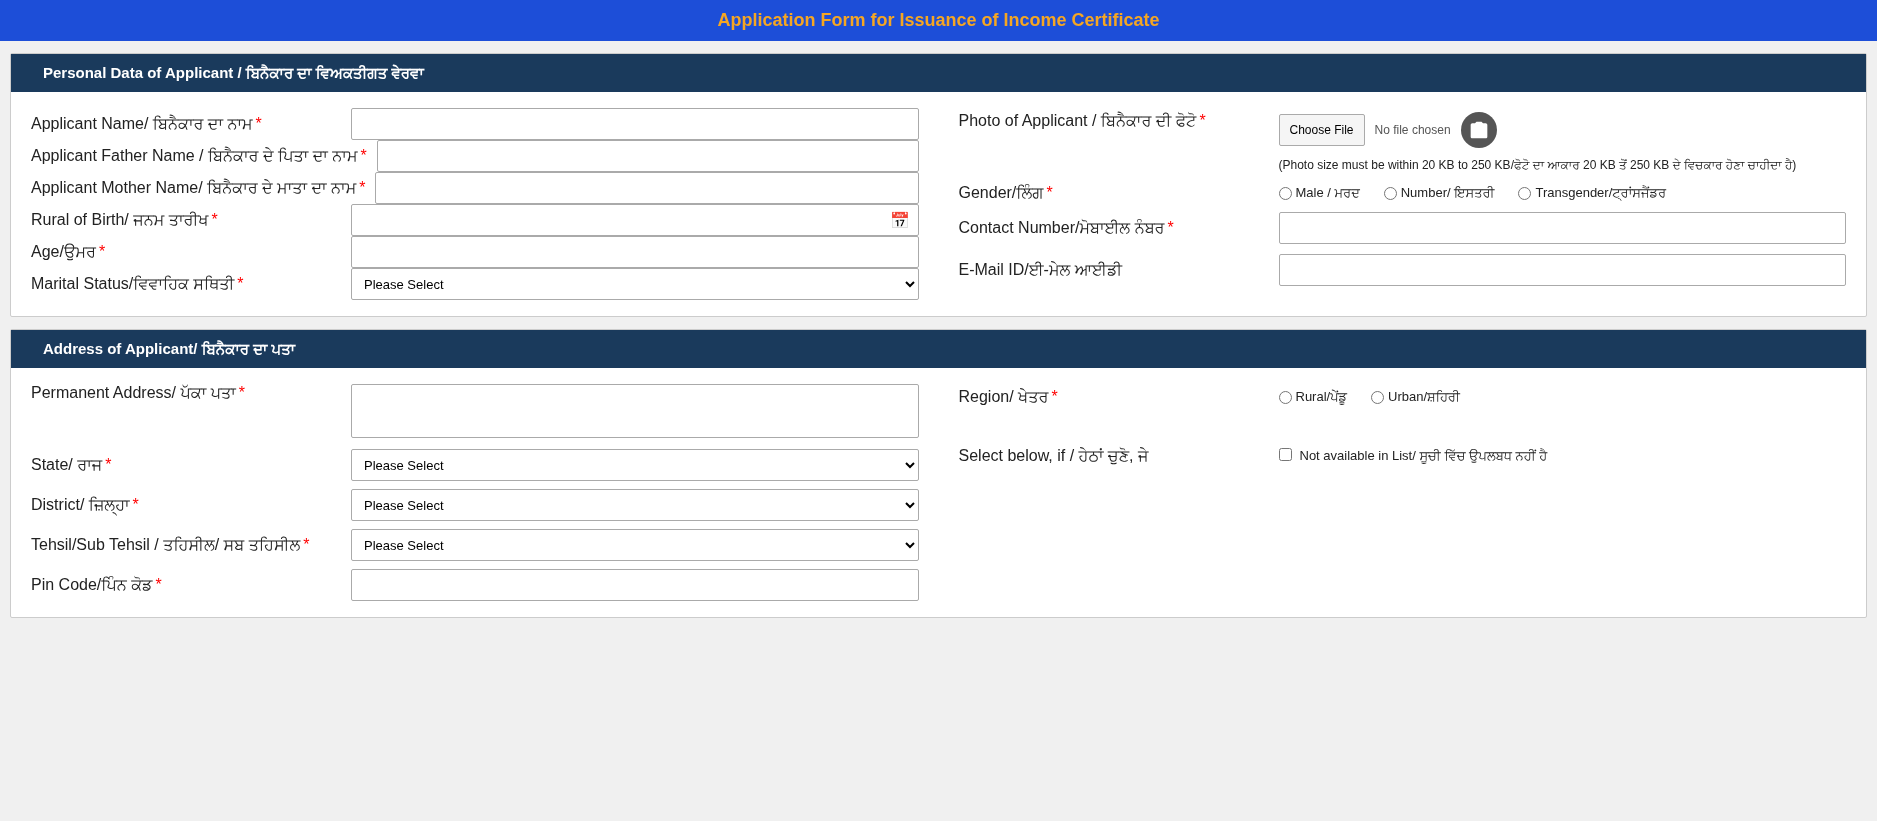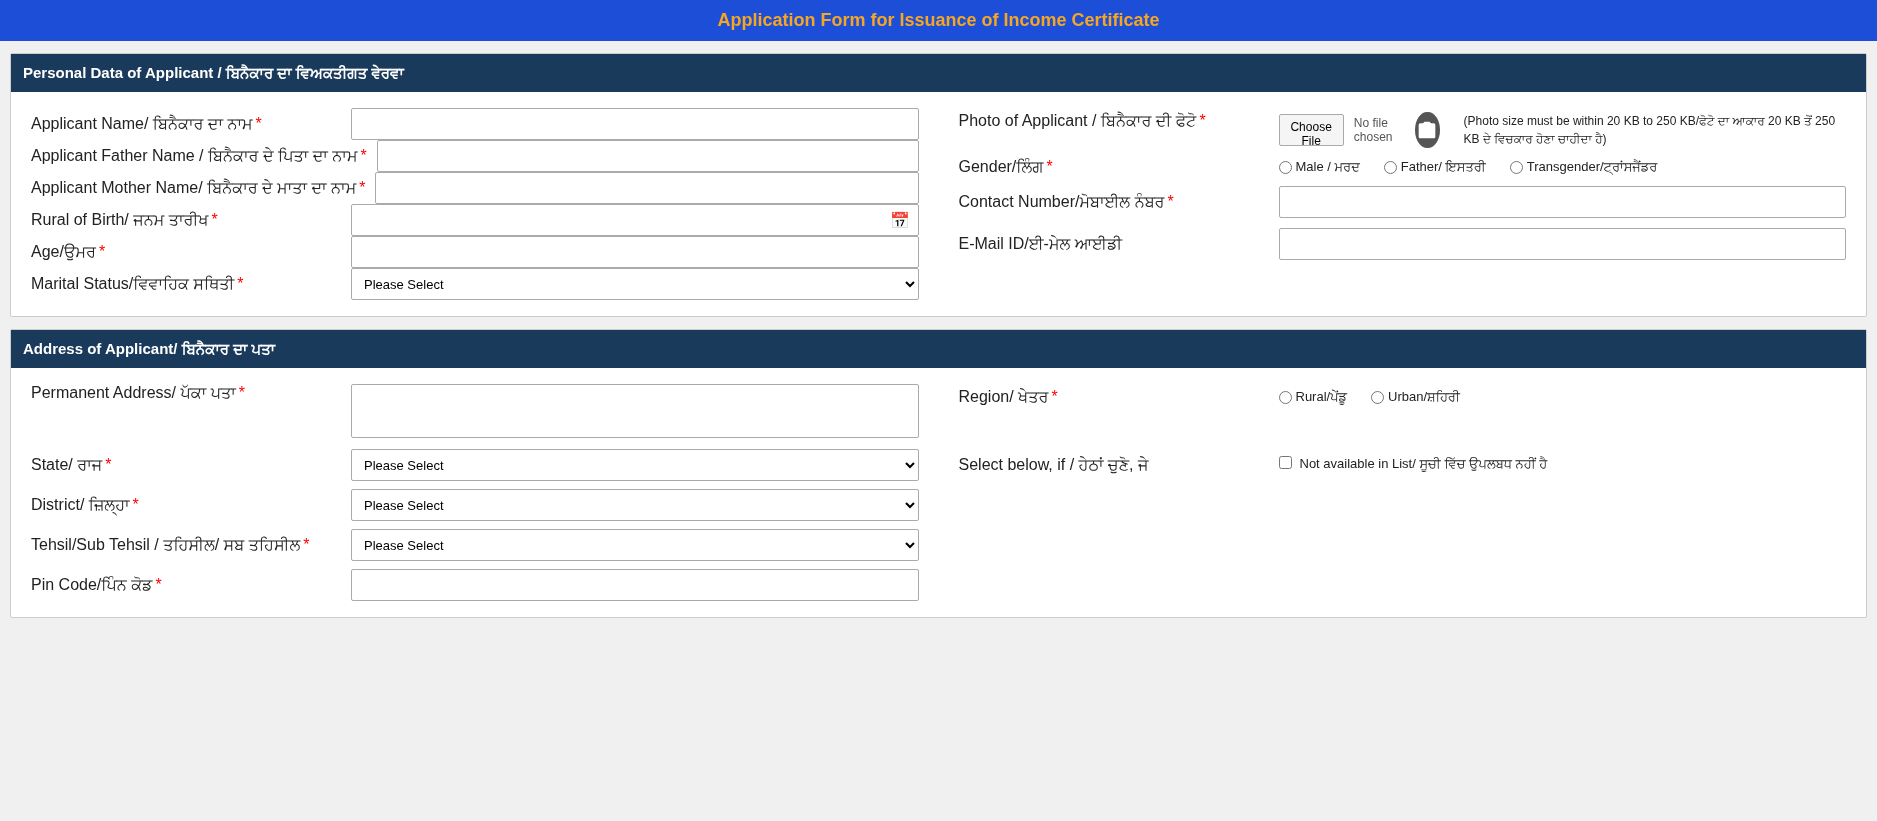"Personal Data of Applicant /" .section-header { padding: 10px 12px -> 10px 32px }
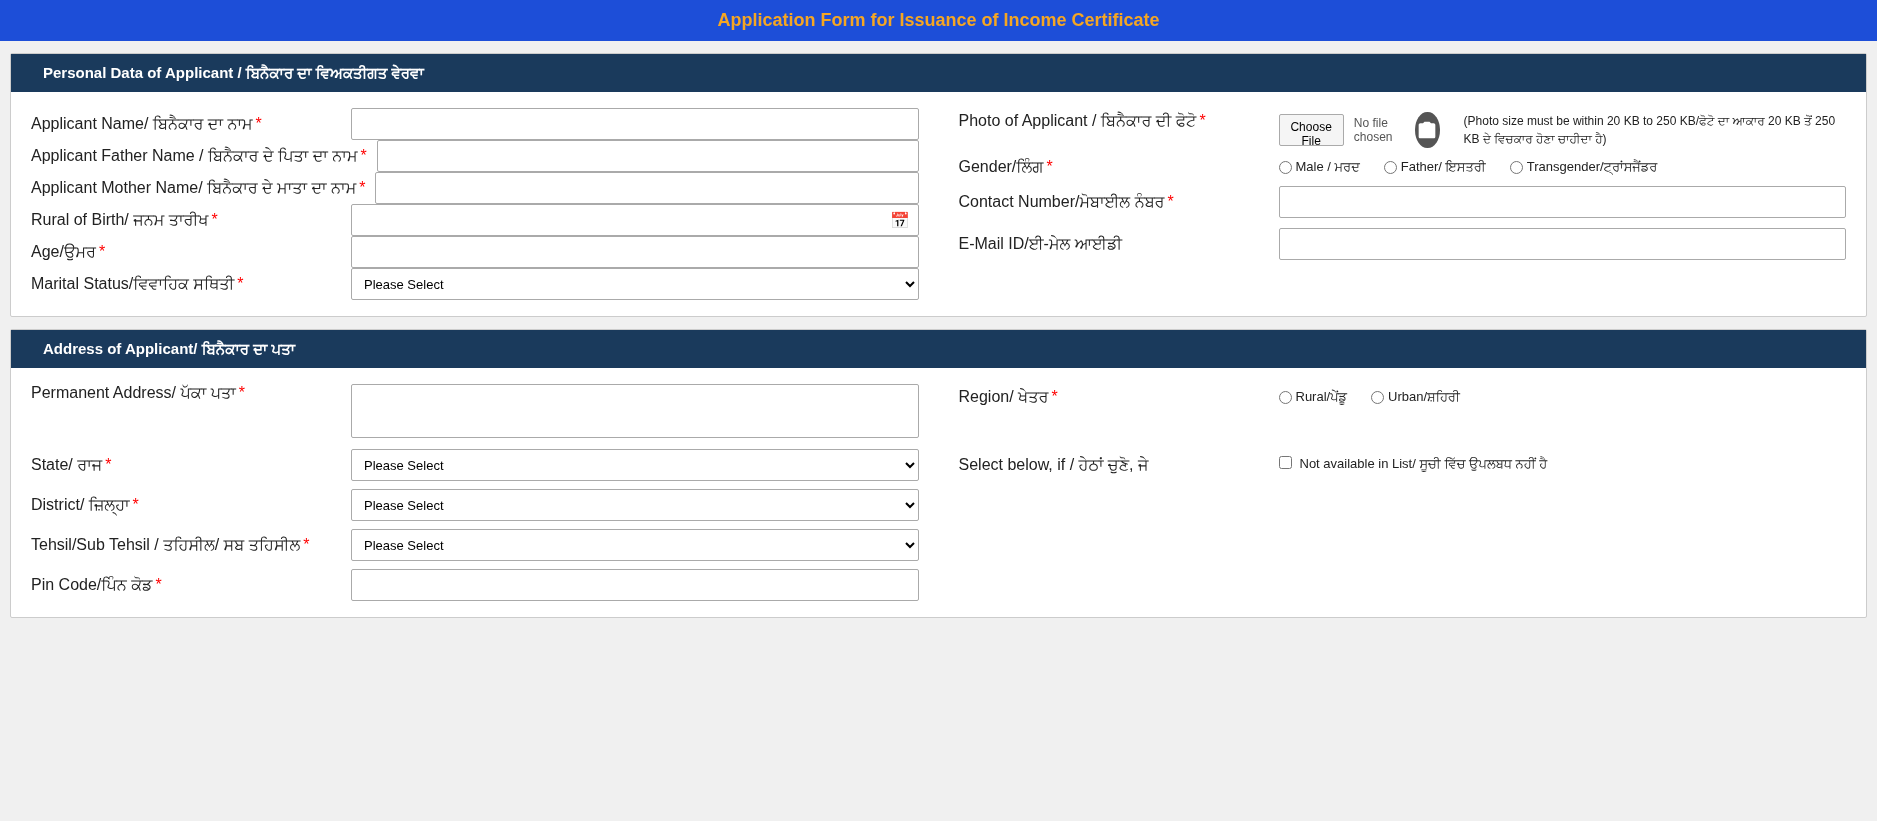"Choose File" .photo-section { flex-direction: row -> column; gap: 24px -> 8px }
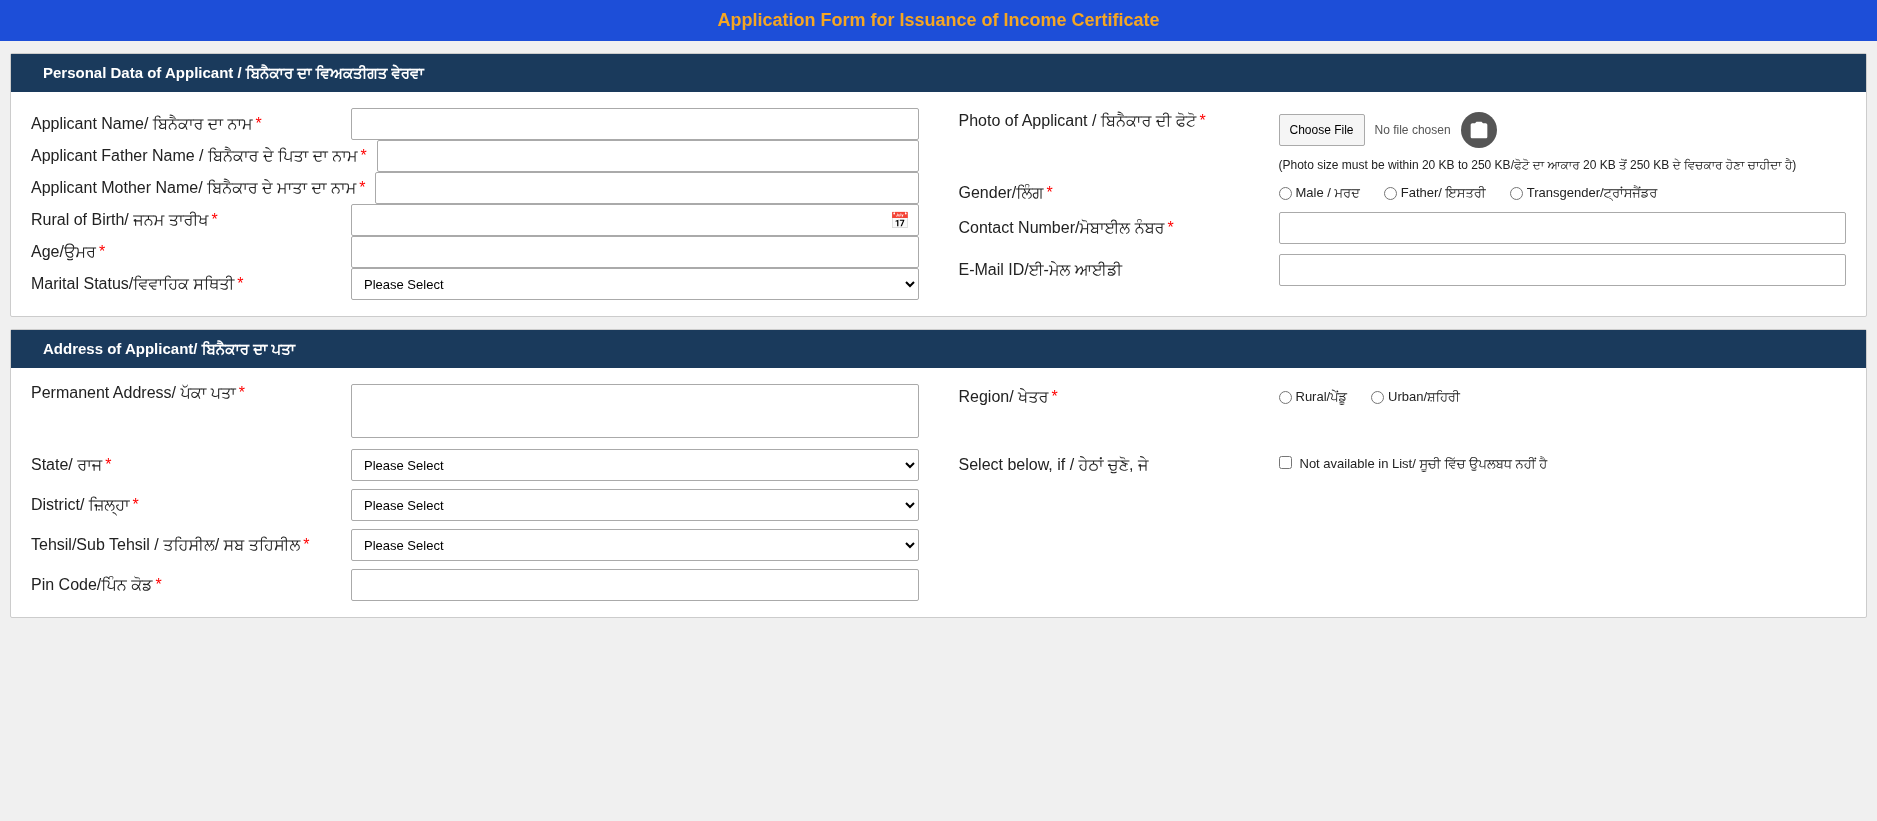"Father/ ਇਸਤਰੀ" span { text: Father/ -> Number/ }
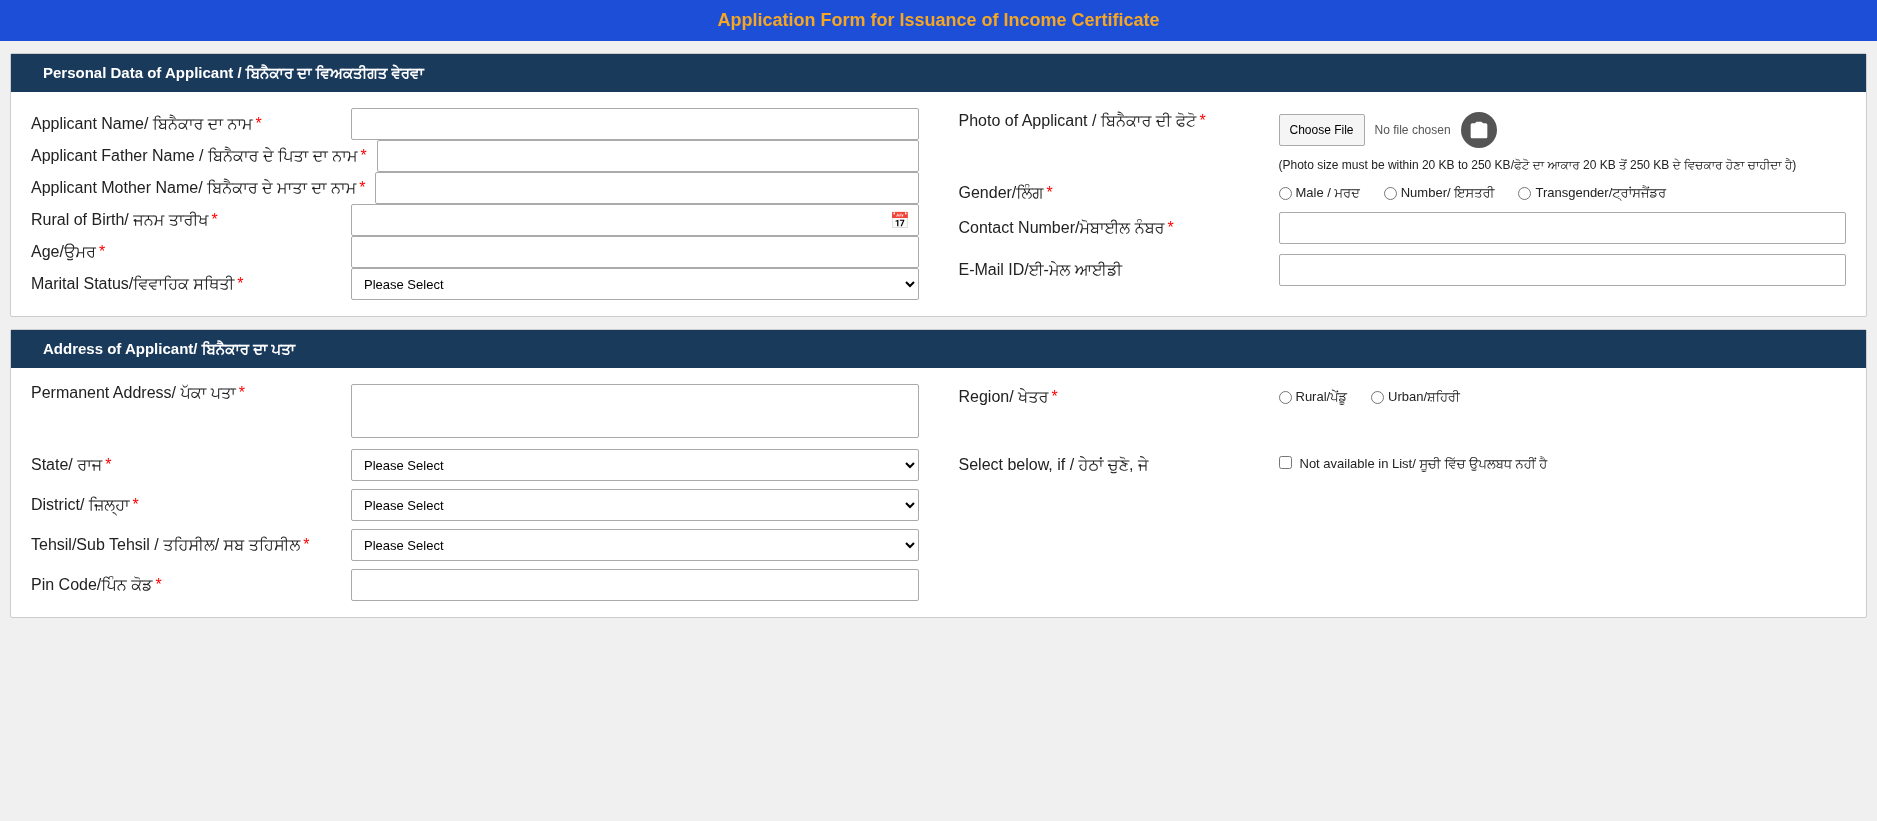"Select below, if / ਹੇਠਾਂ" div.field-group { align-items: flex-end -> center }
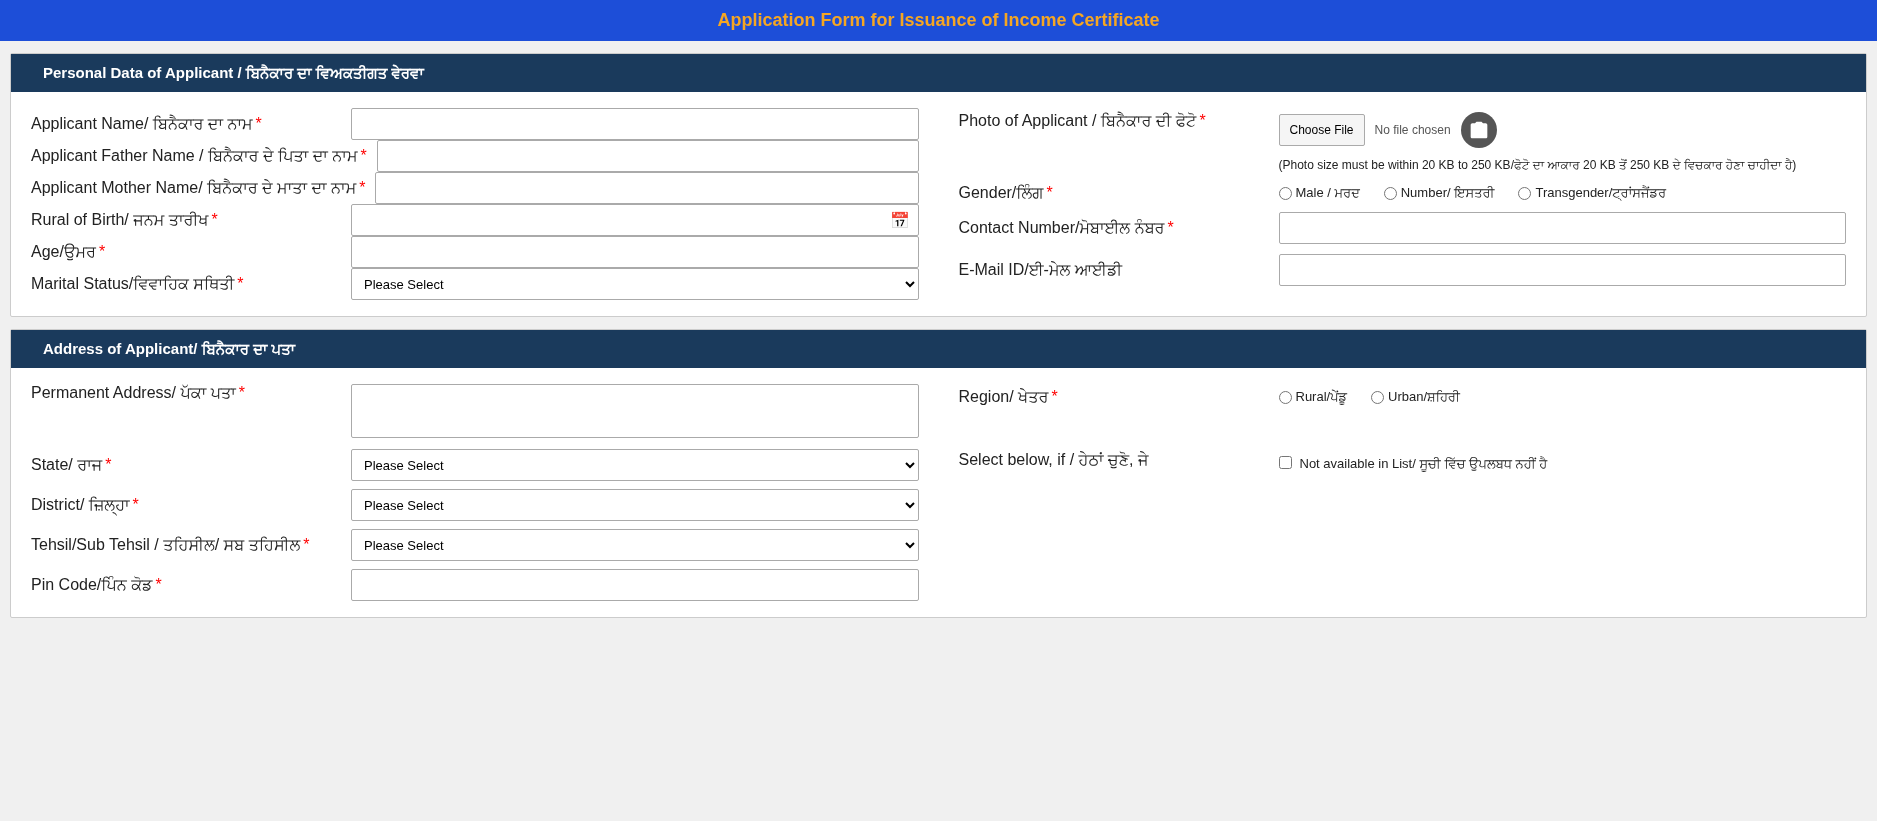"Not available in List/ ਸੂਚੀ" .not-available-row { margin-top: 8px -> none }
